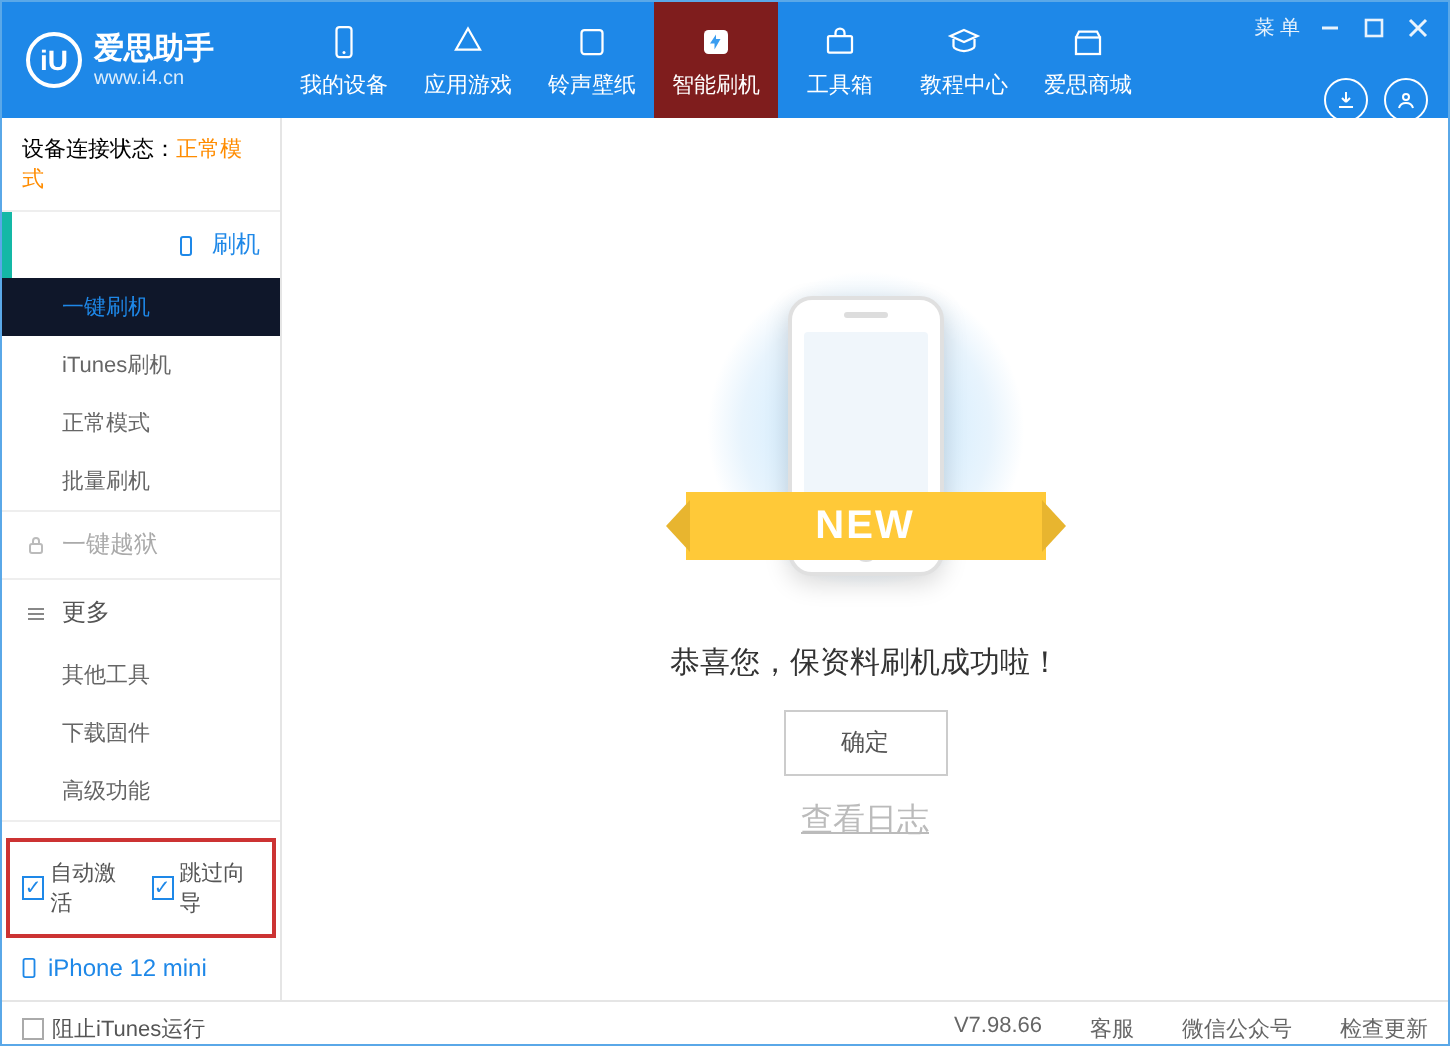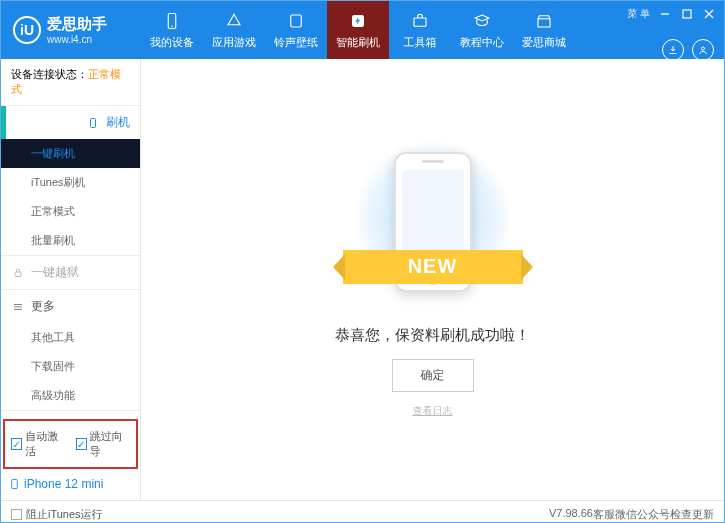"查看日志" .view-log { font-size: 10px -> 16px }
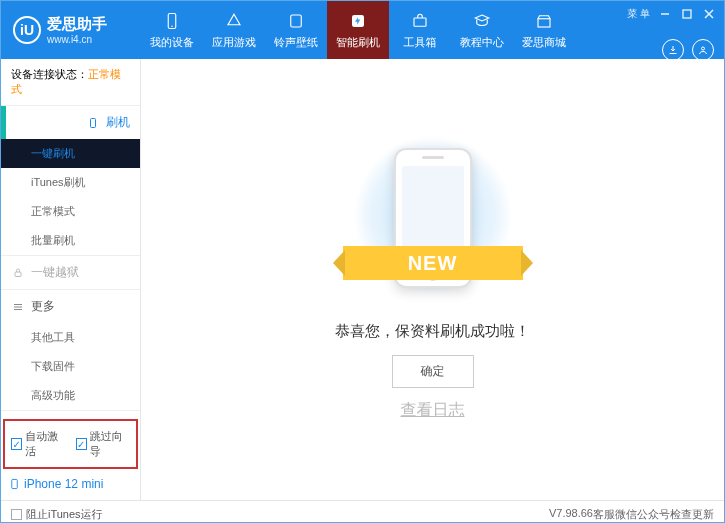"V7.98.66" .sb-right { gap: 0 -> 24px }
